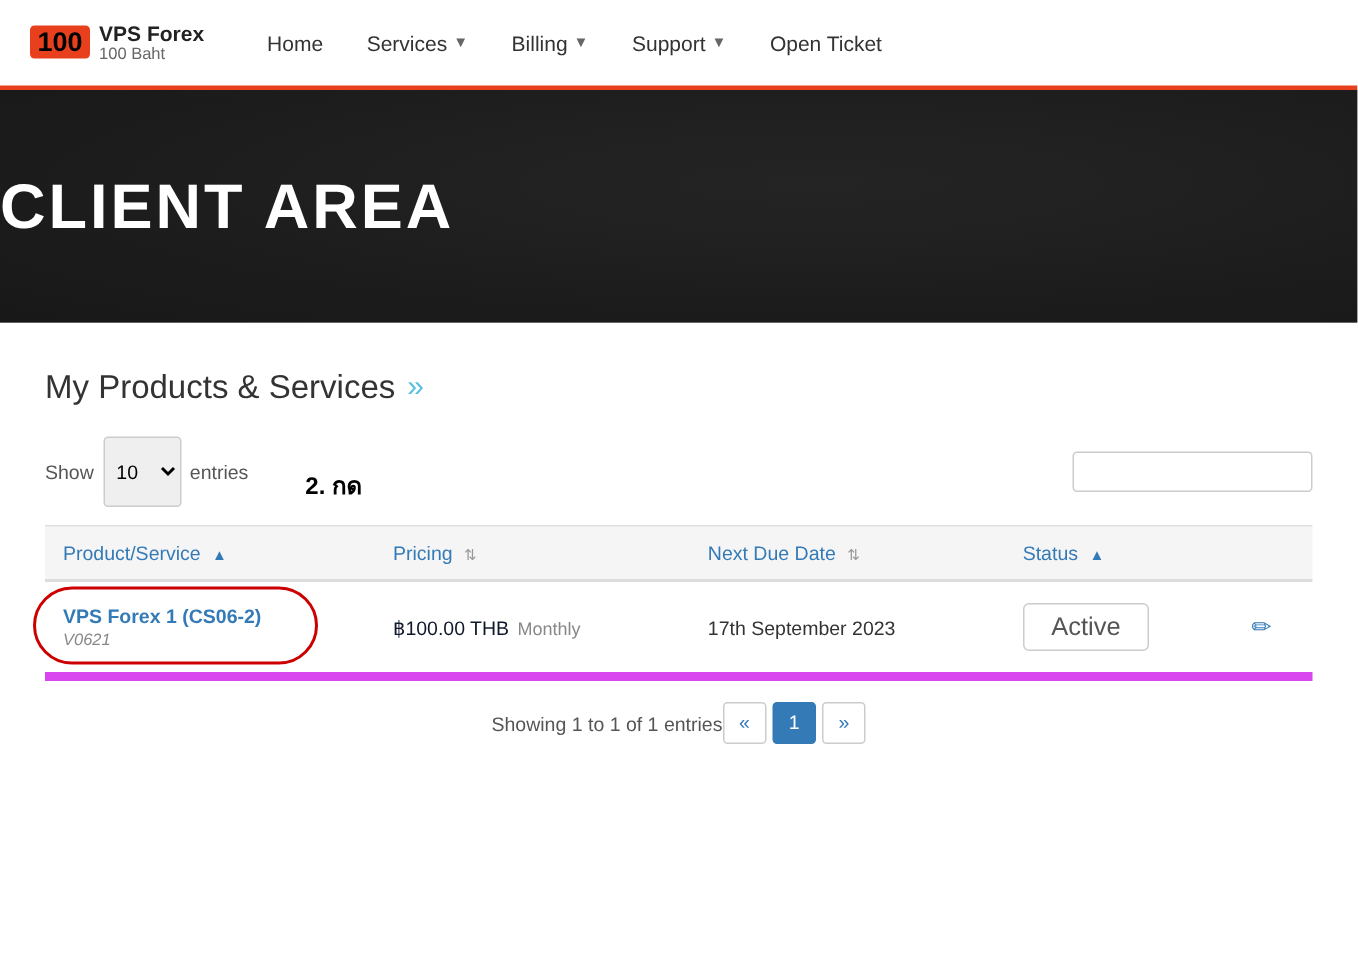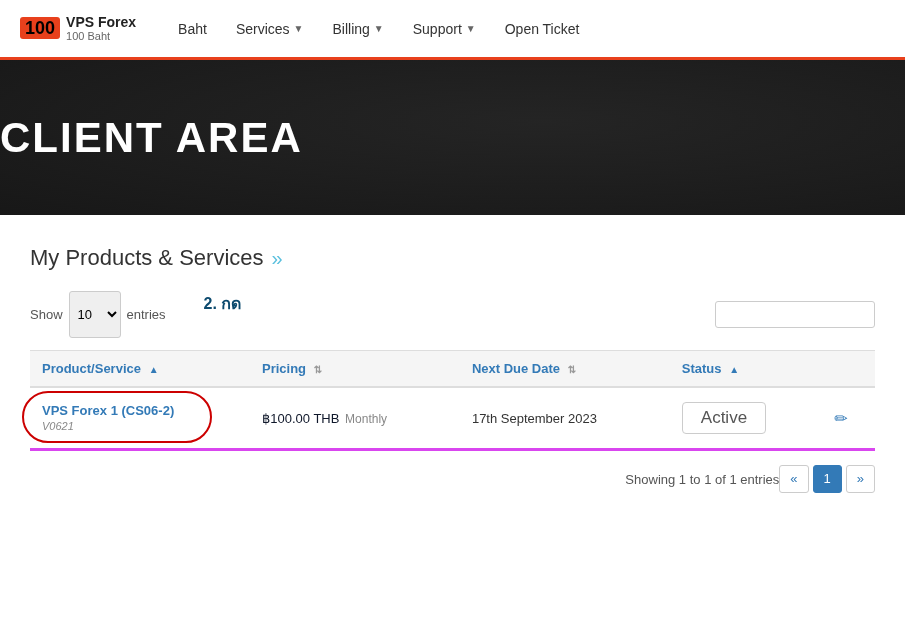"Baht" a { text: Baht -> Home }
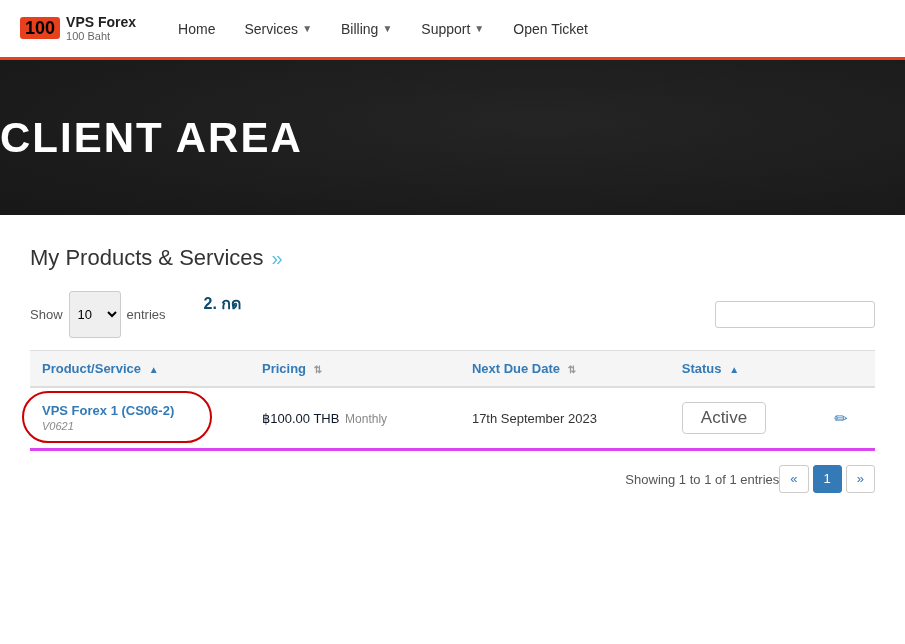"2. กด" .annotation { color: #0c4a6e -> #000000; margin-top: none -> 20px }
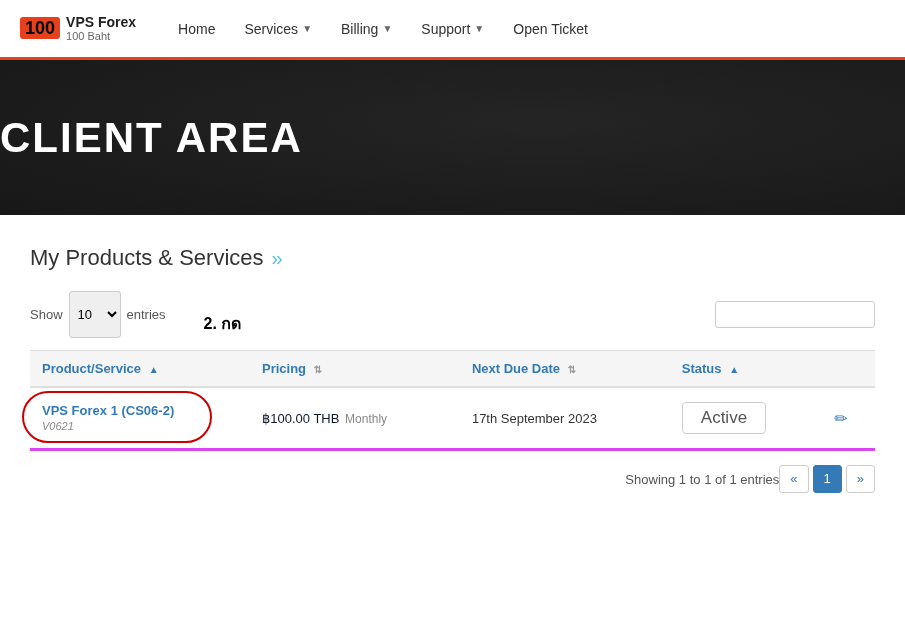"Product/Service ▲" .services-table thead th { font-weight: 700 -> 400 }
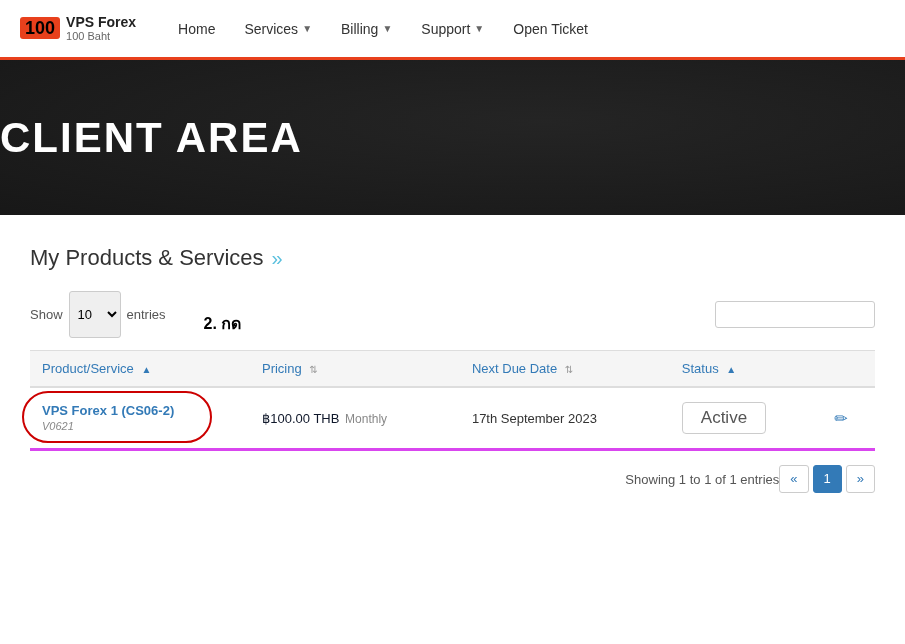"VPS Forex 1 (CS06-2)" .services-table tbody tr { border-bottom: 3px solid #d946ef -> 6px solid #d946ef }
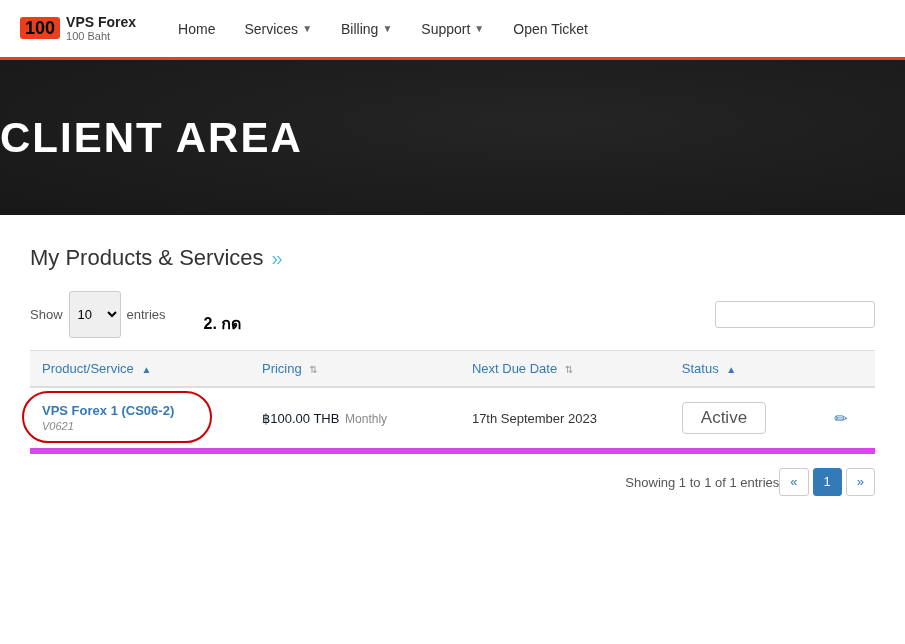"Showing 1 to 1 of" .table-footer { justify-content: flex-end -> center }
